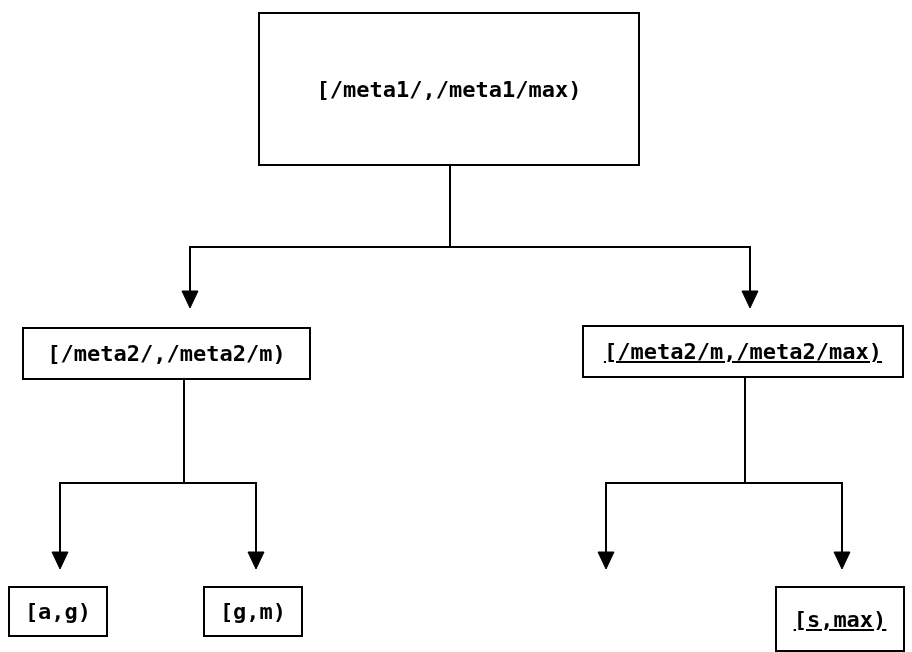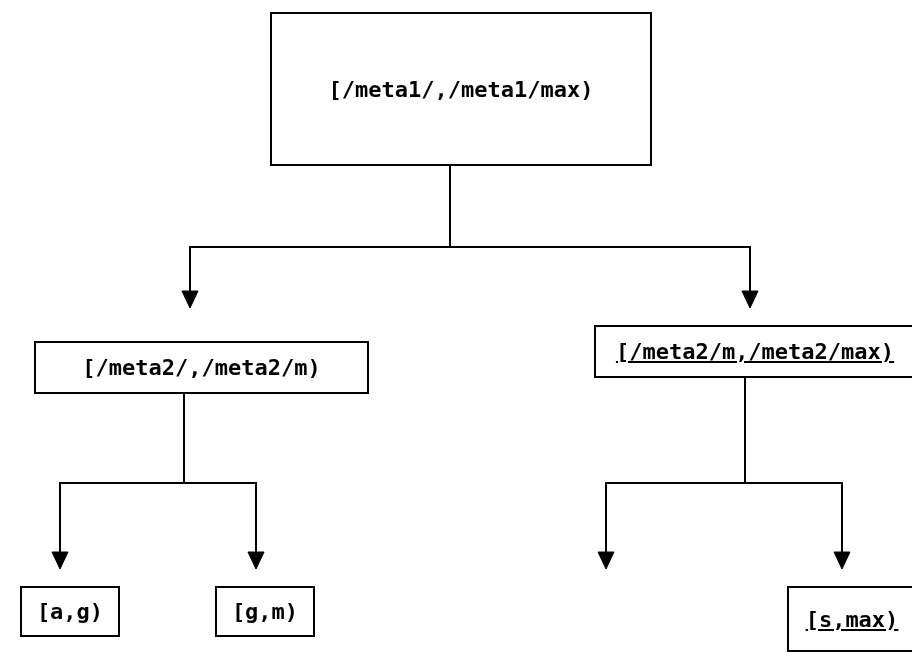"[/meta1/,/meta1/max)" .node { margin-left: 12px -> none }
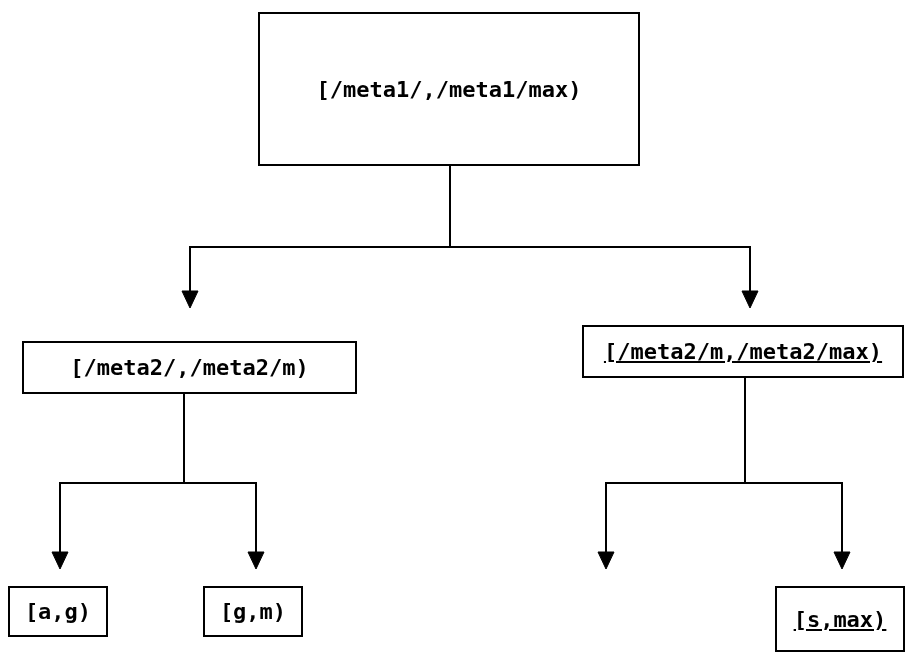"[/meta2/,/meta2/m)" .node-l { top: 341px -> 327px; width: 335px -> 289px }
